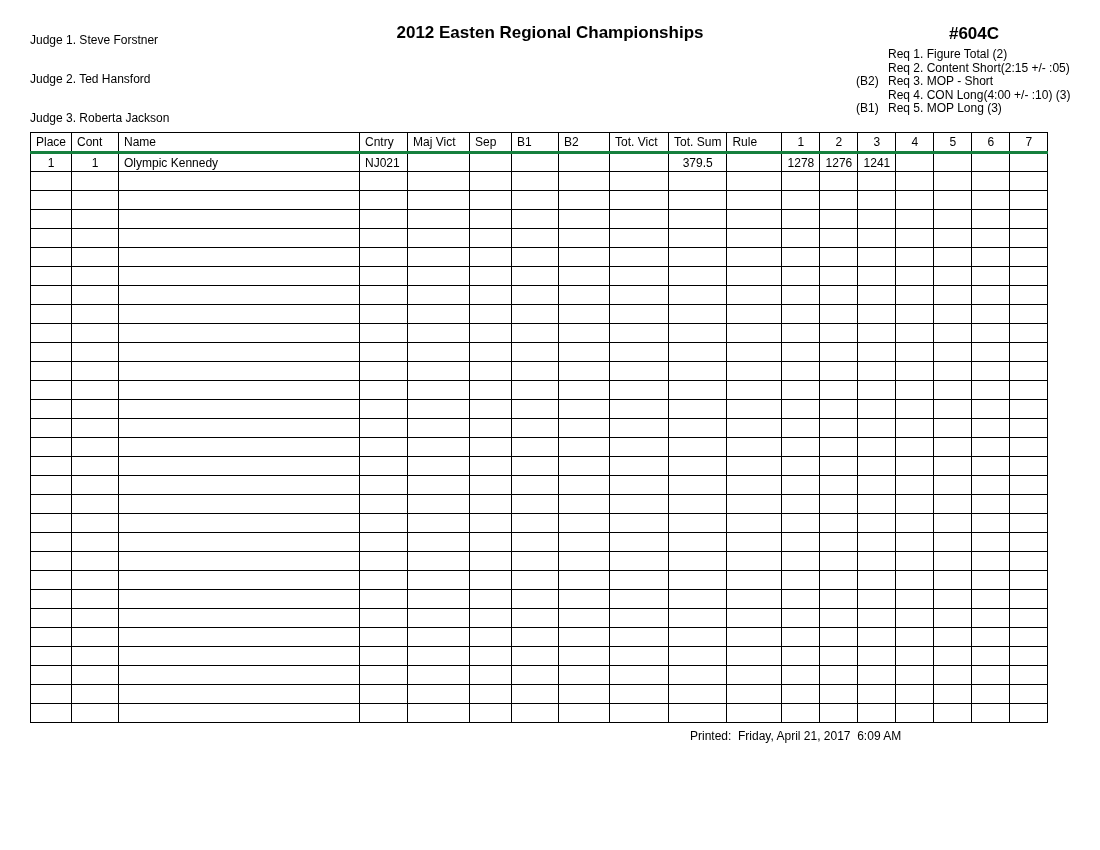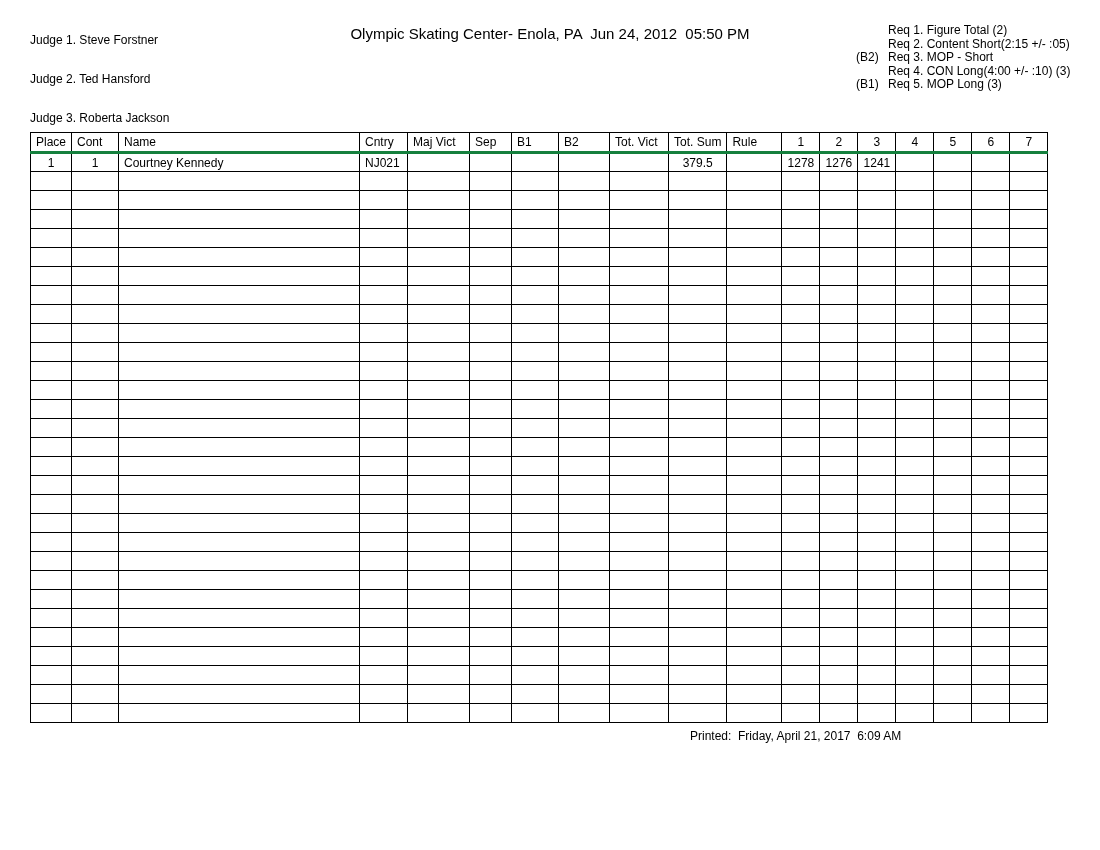"2012 Easten Regional Championships" div.title-line1 { html: none -> <div>2012 Easten Regional Championships</div> }
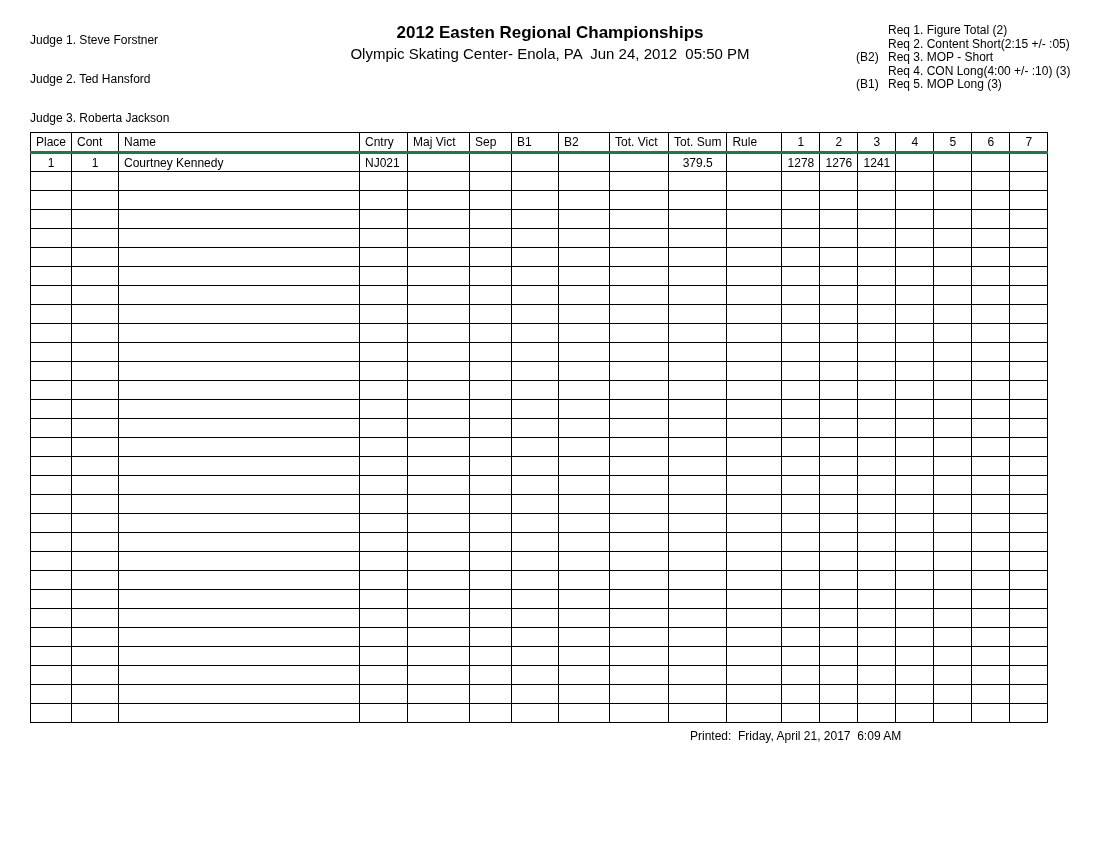"#604C" div.event-number { html: none -> <div>#604C</div> }
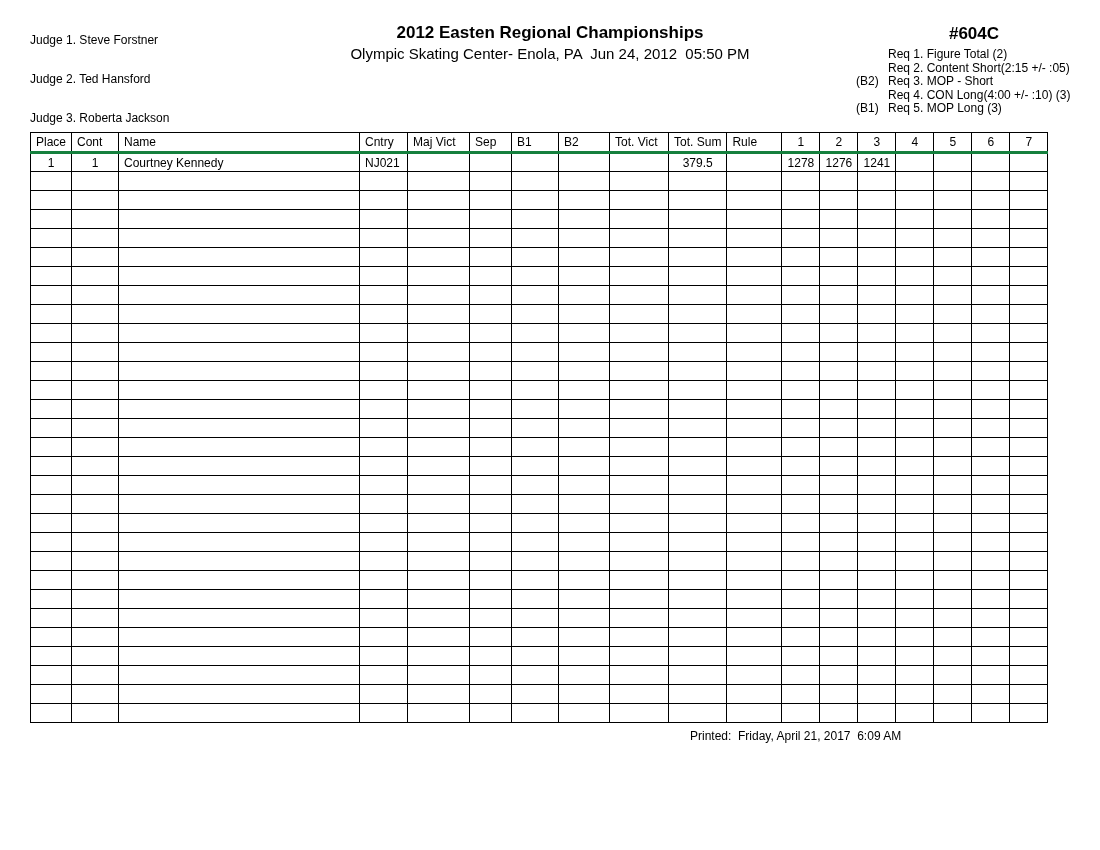"Olympic Skating Center- Enola, PA" div.title-line2 { html: <div>Olympic Skating Center- Enola, PA Jun 24, 2012 05:50 PM</div> -> none }
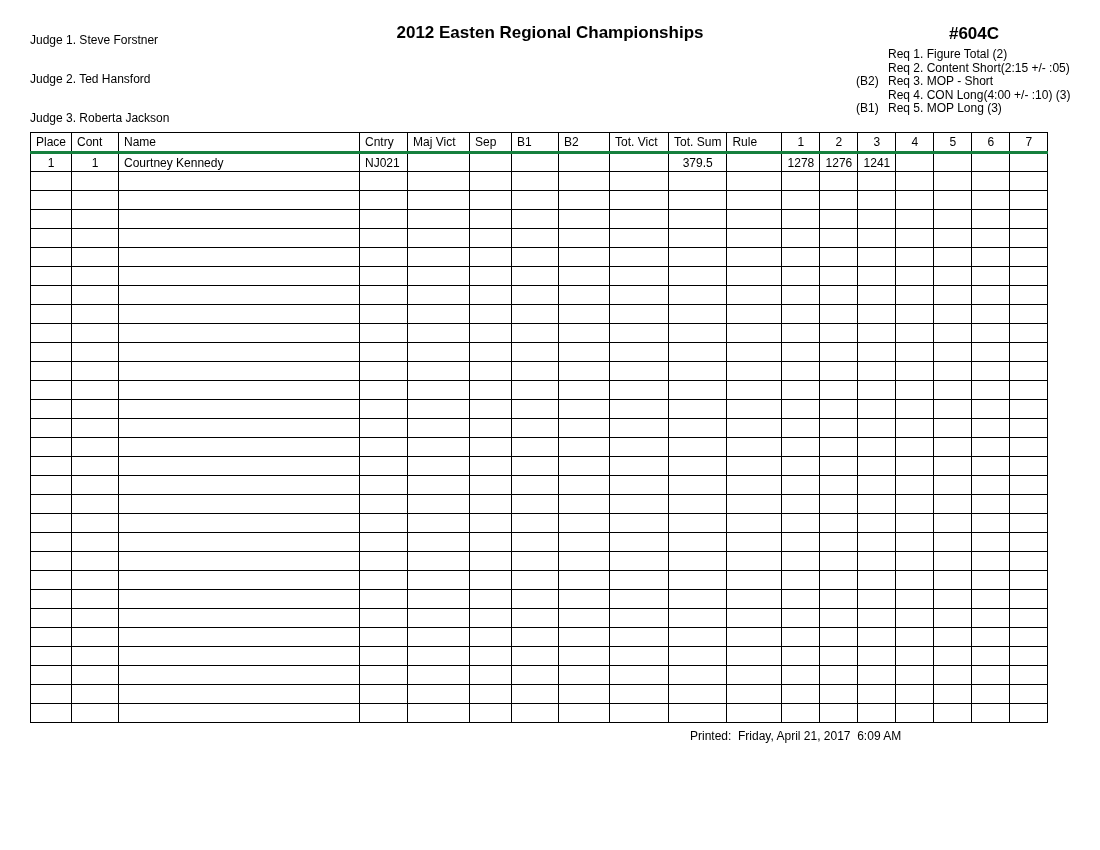"Courtney Kennedy" td { text: Courtney -> Olympic }
